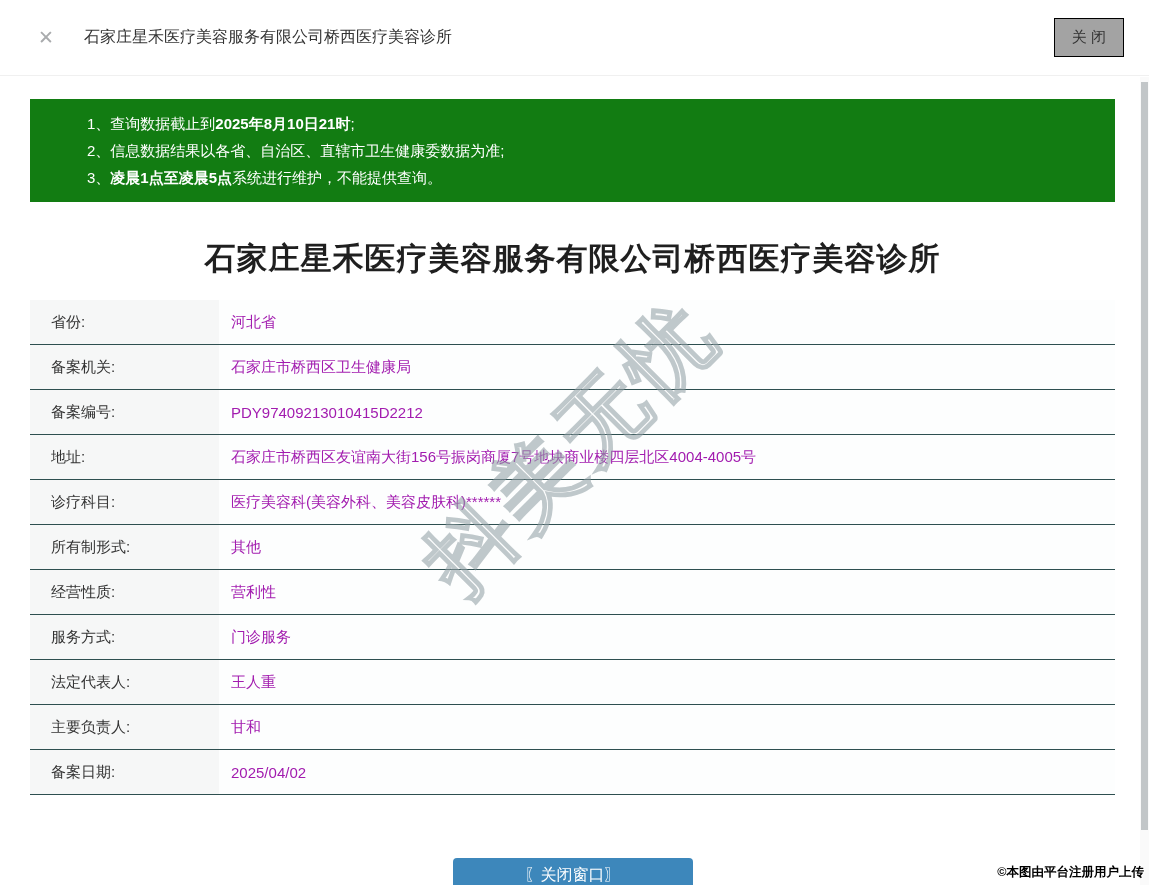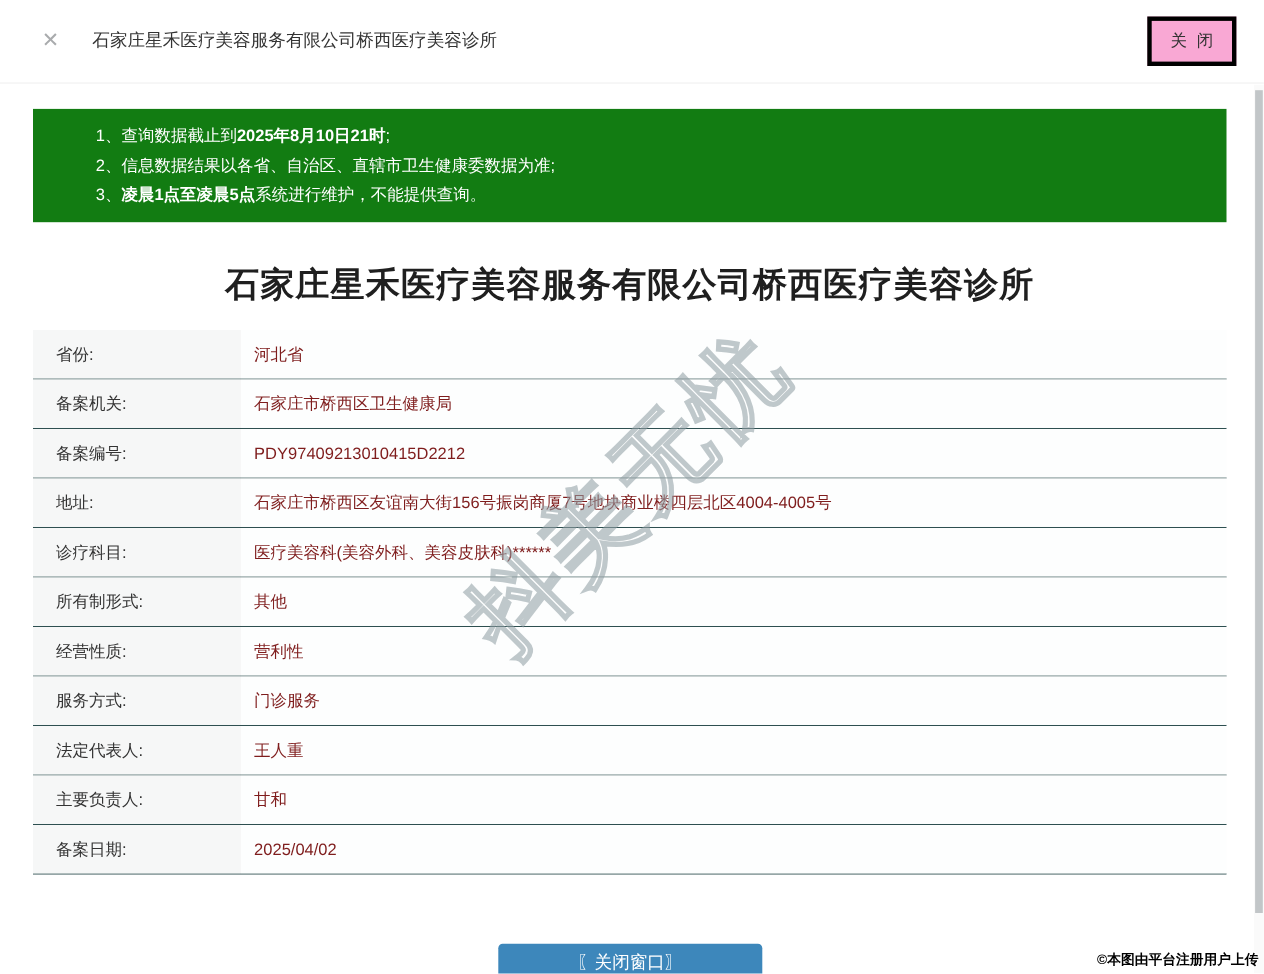"关 闭" .close-btn { background: #f9a8d4 -> #a3a3a3; border: 4px solid #000000 -> 1px solid #000000; font-family: Liberation Mono, monospace -> Liberation Sans, sans-serif }
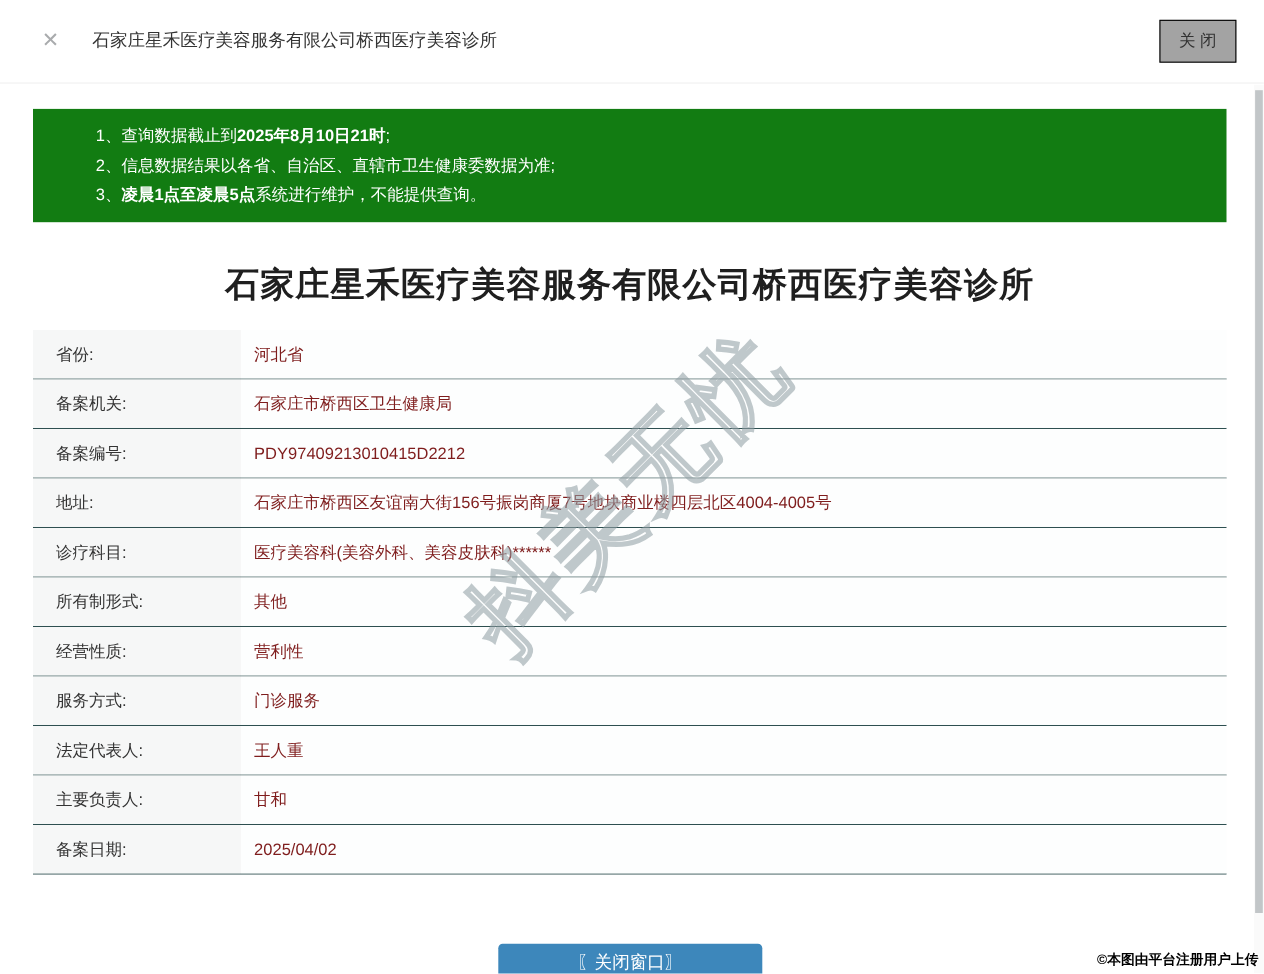"河北省" .row-value { color: #7f1d1d -> #a21caf }
